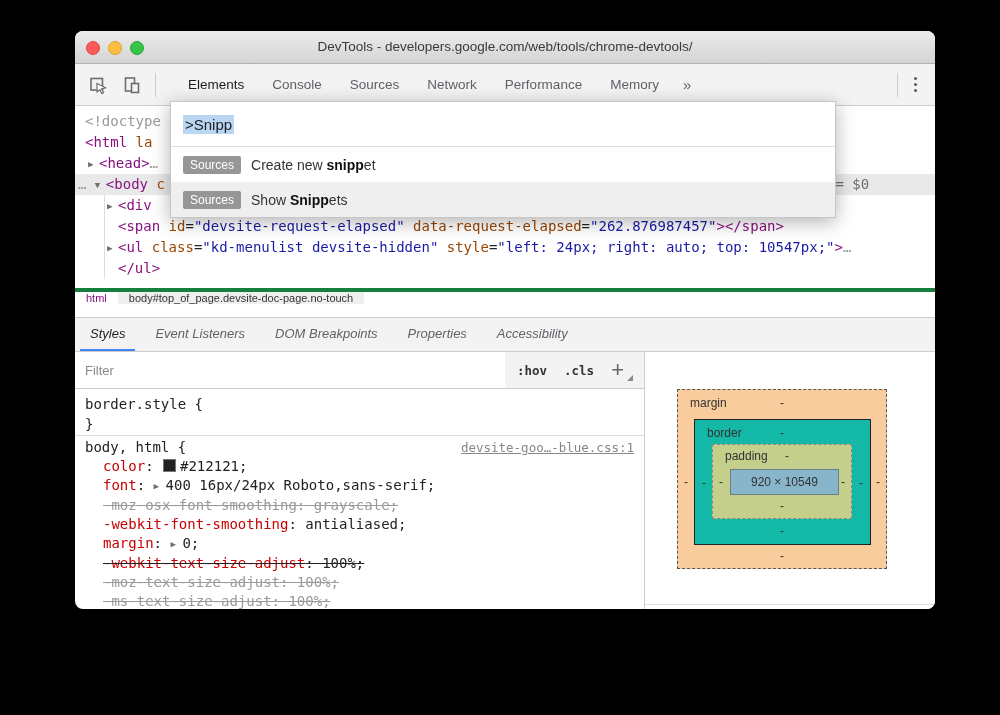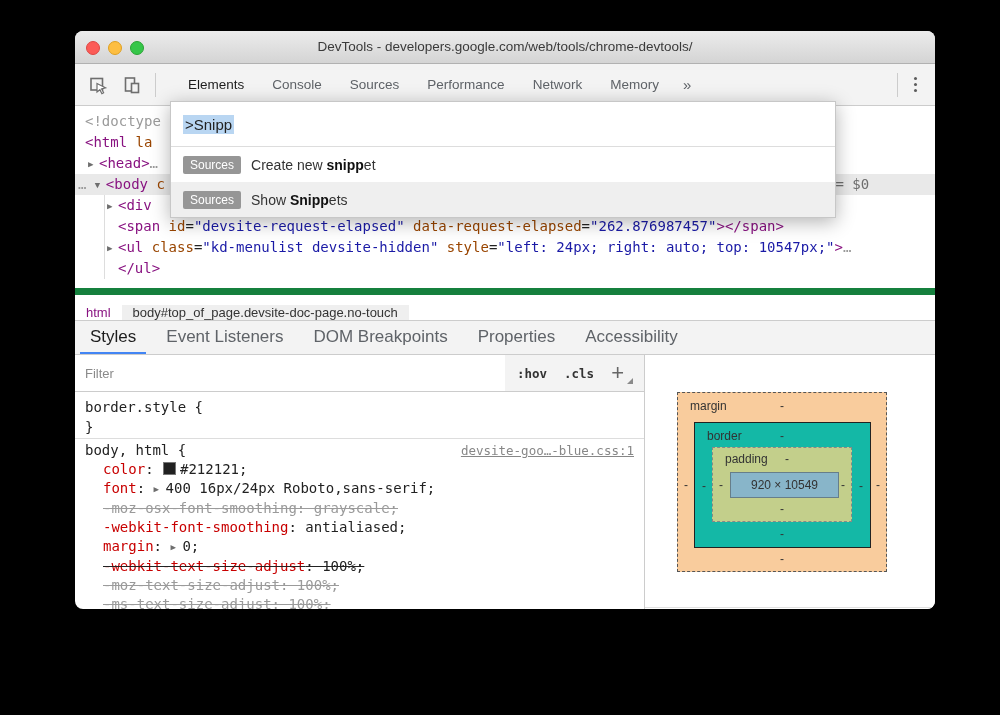"Performance" span.tab { order: before "Network" -> after "Network" }
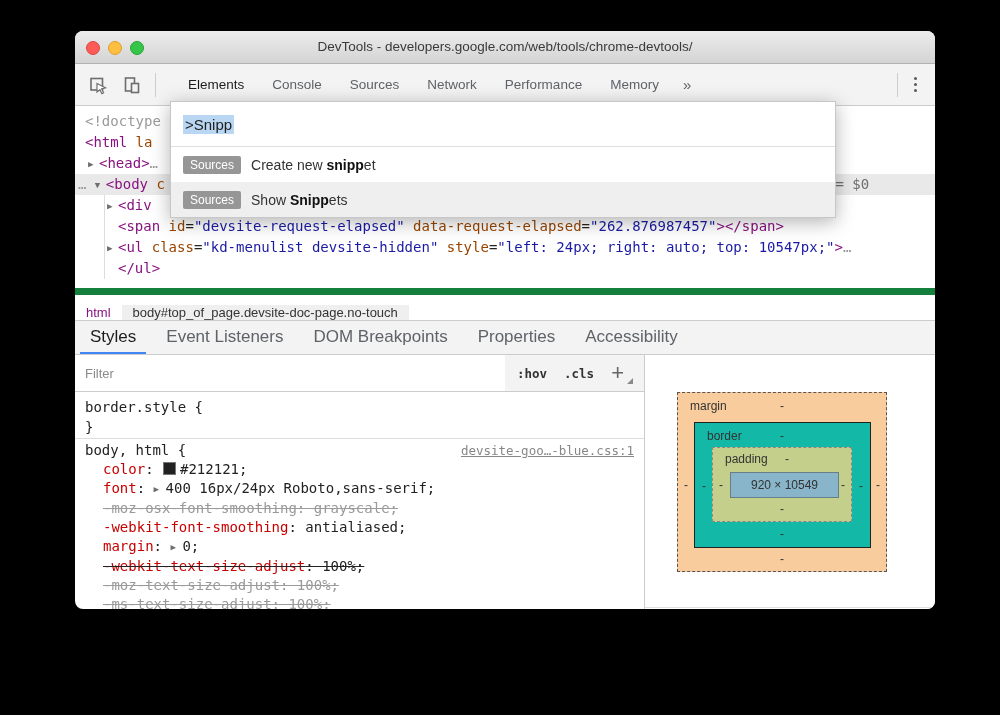"html" .crumbs { align-items: flex-end -> flex-start; border-top: 7px solid #15803d -> 4px solid #15803d; font-size: 13px -> 11px }
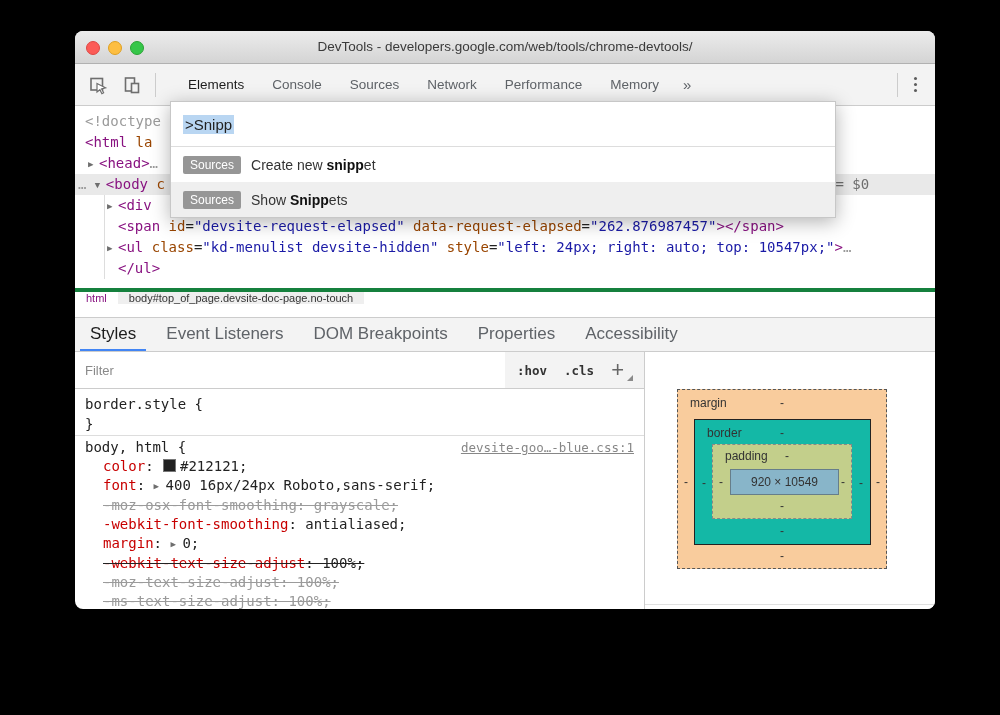"Styles" .ptab { font-size: 17px -> 13px; font-style: none -> italic }
